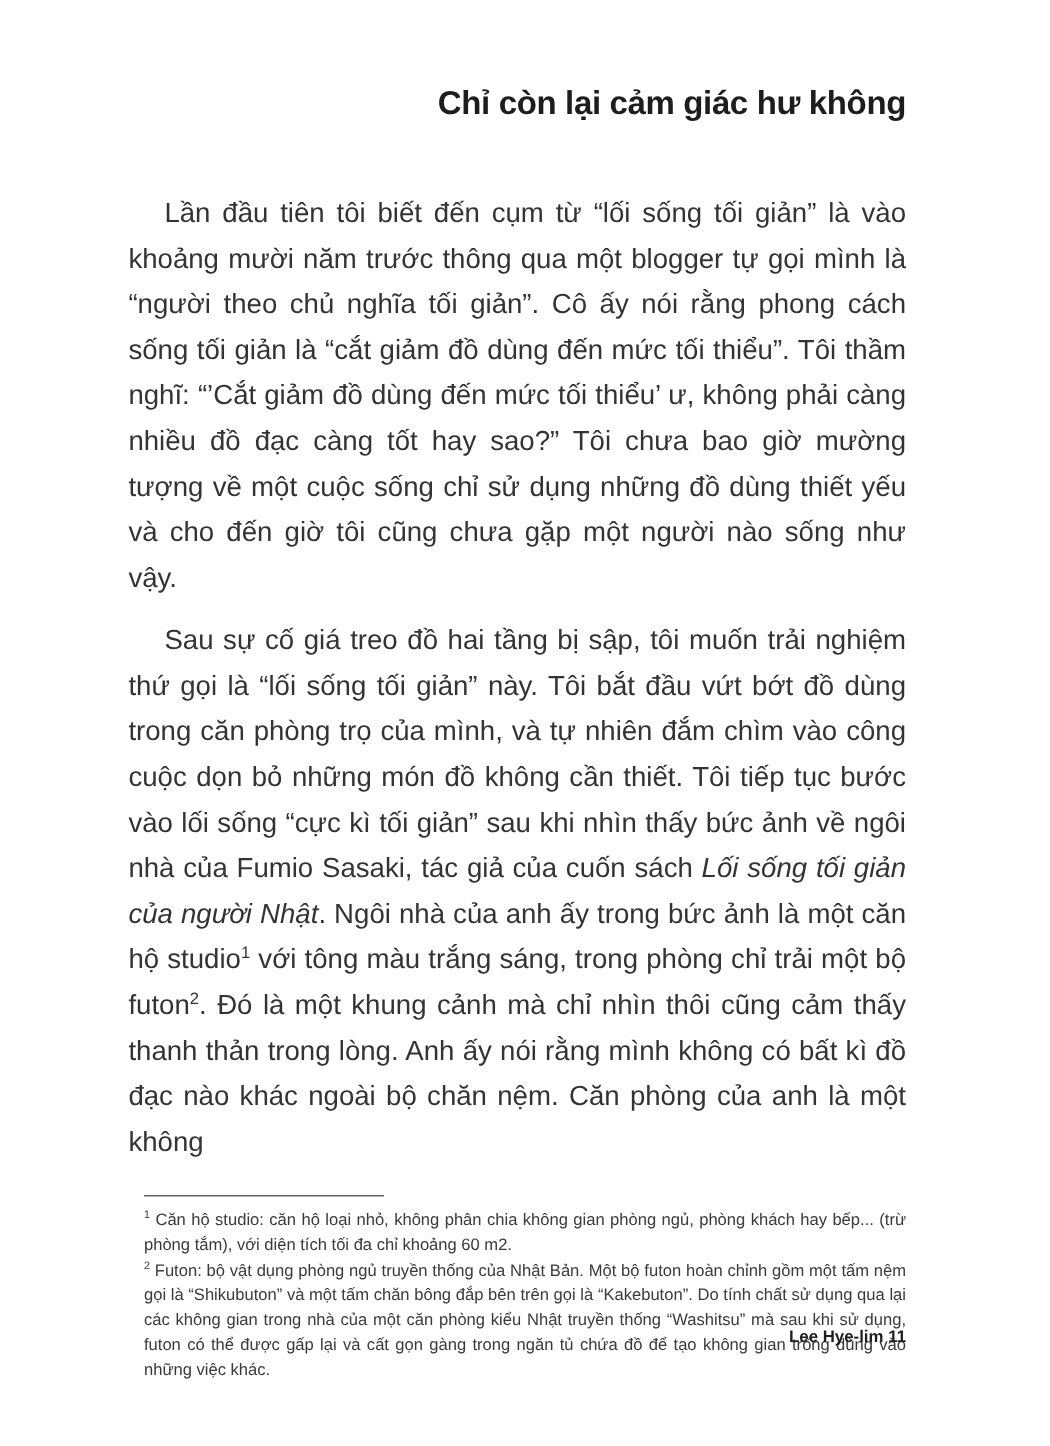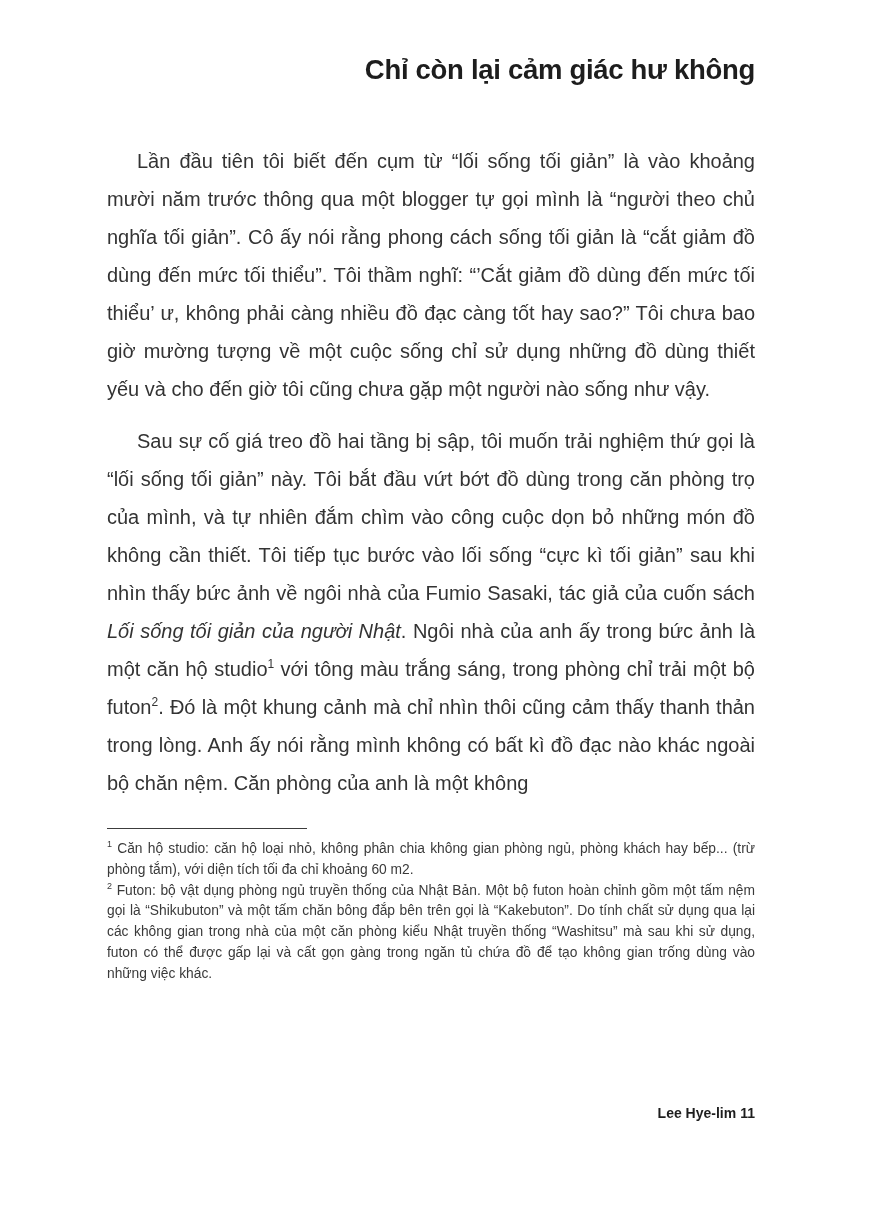"Chỉ còn lại cảm giác" .page { padding: 48px 120px 0 107px -> 64px 120px 0 107px }
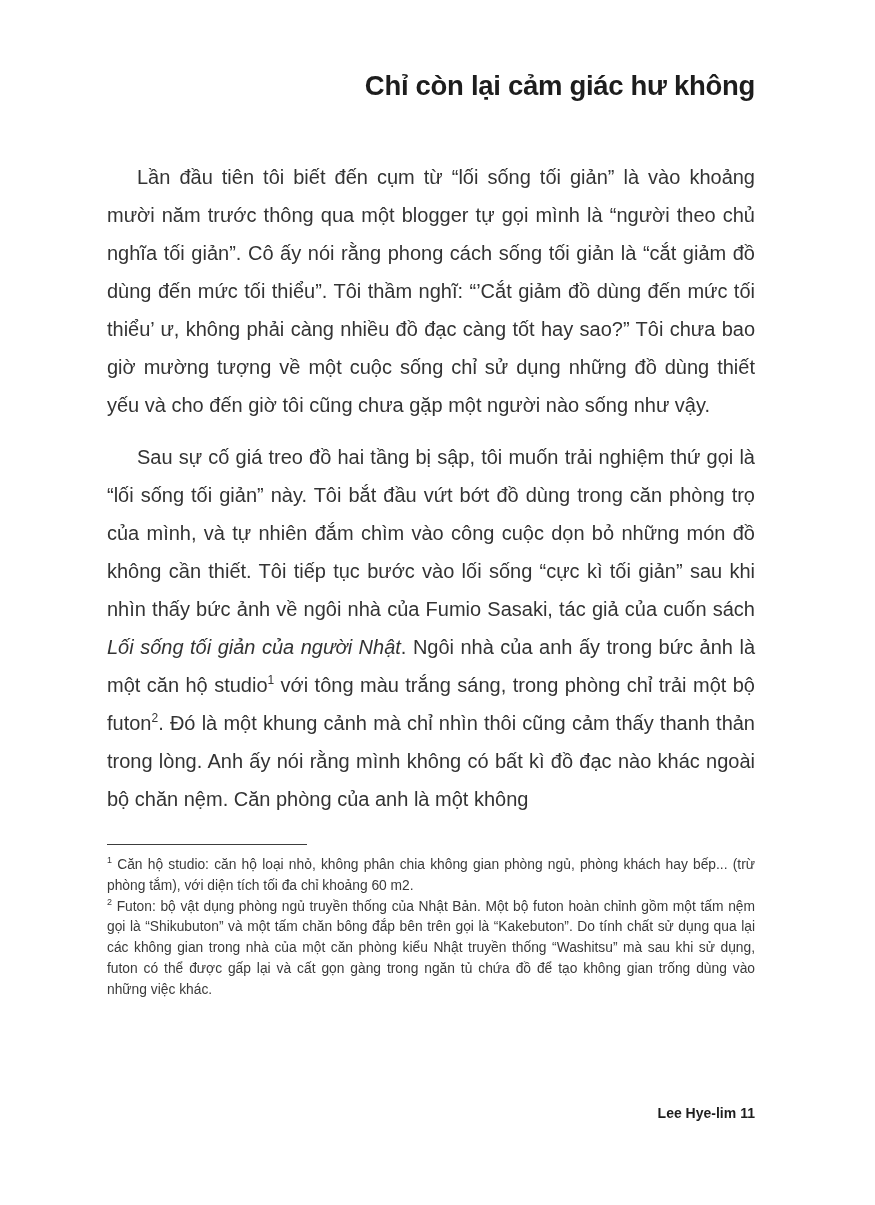"Lần đầu tiên tôi biết" .body-para { font-size: 20px -> 23px }
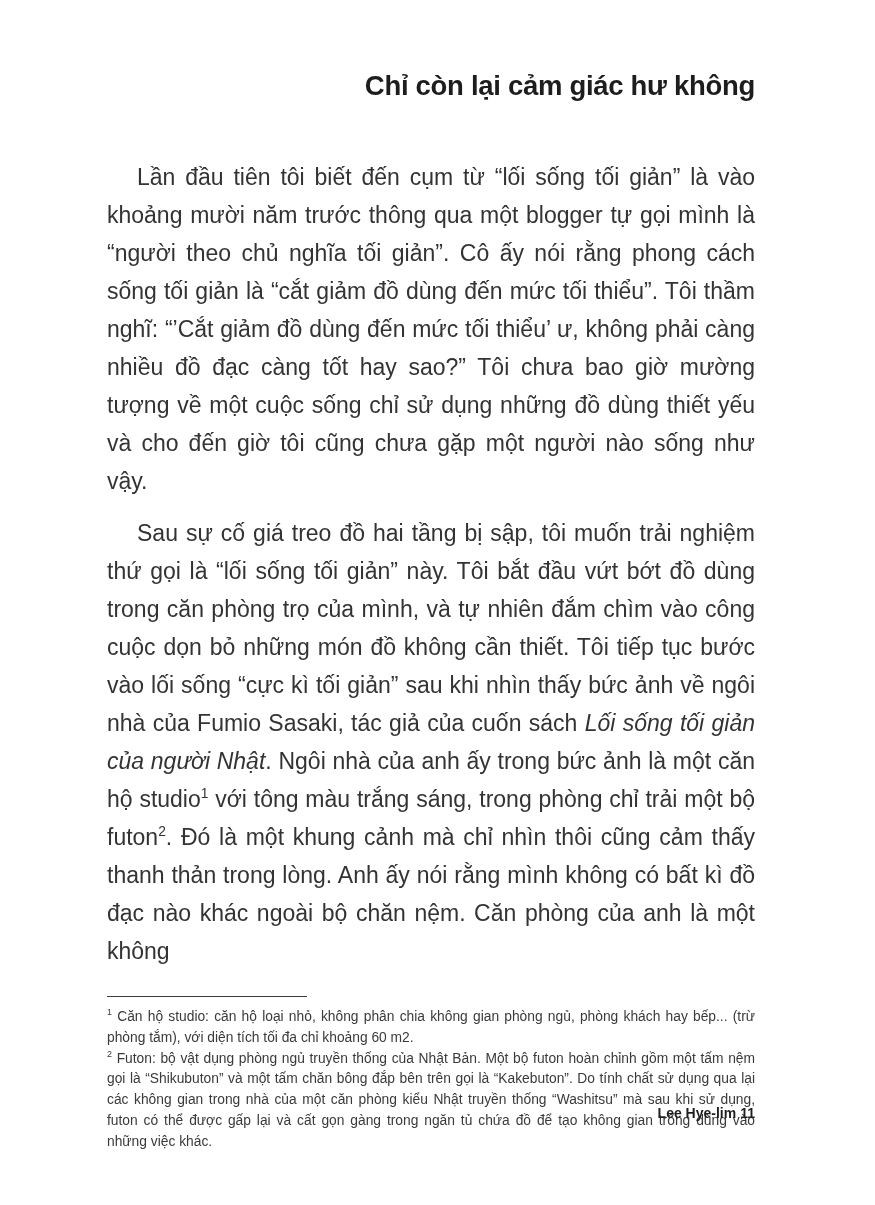"1 Căn hộ studio: căn" .footnotes { margin-left: none -> 13px }
